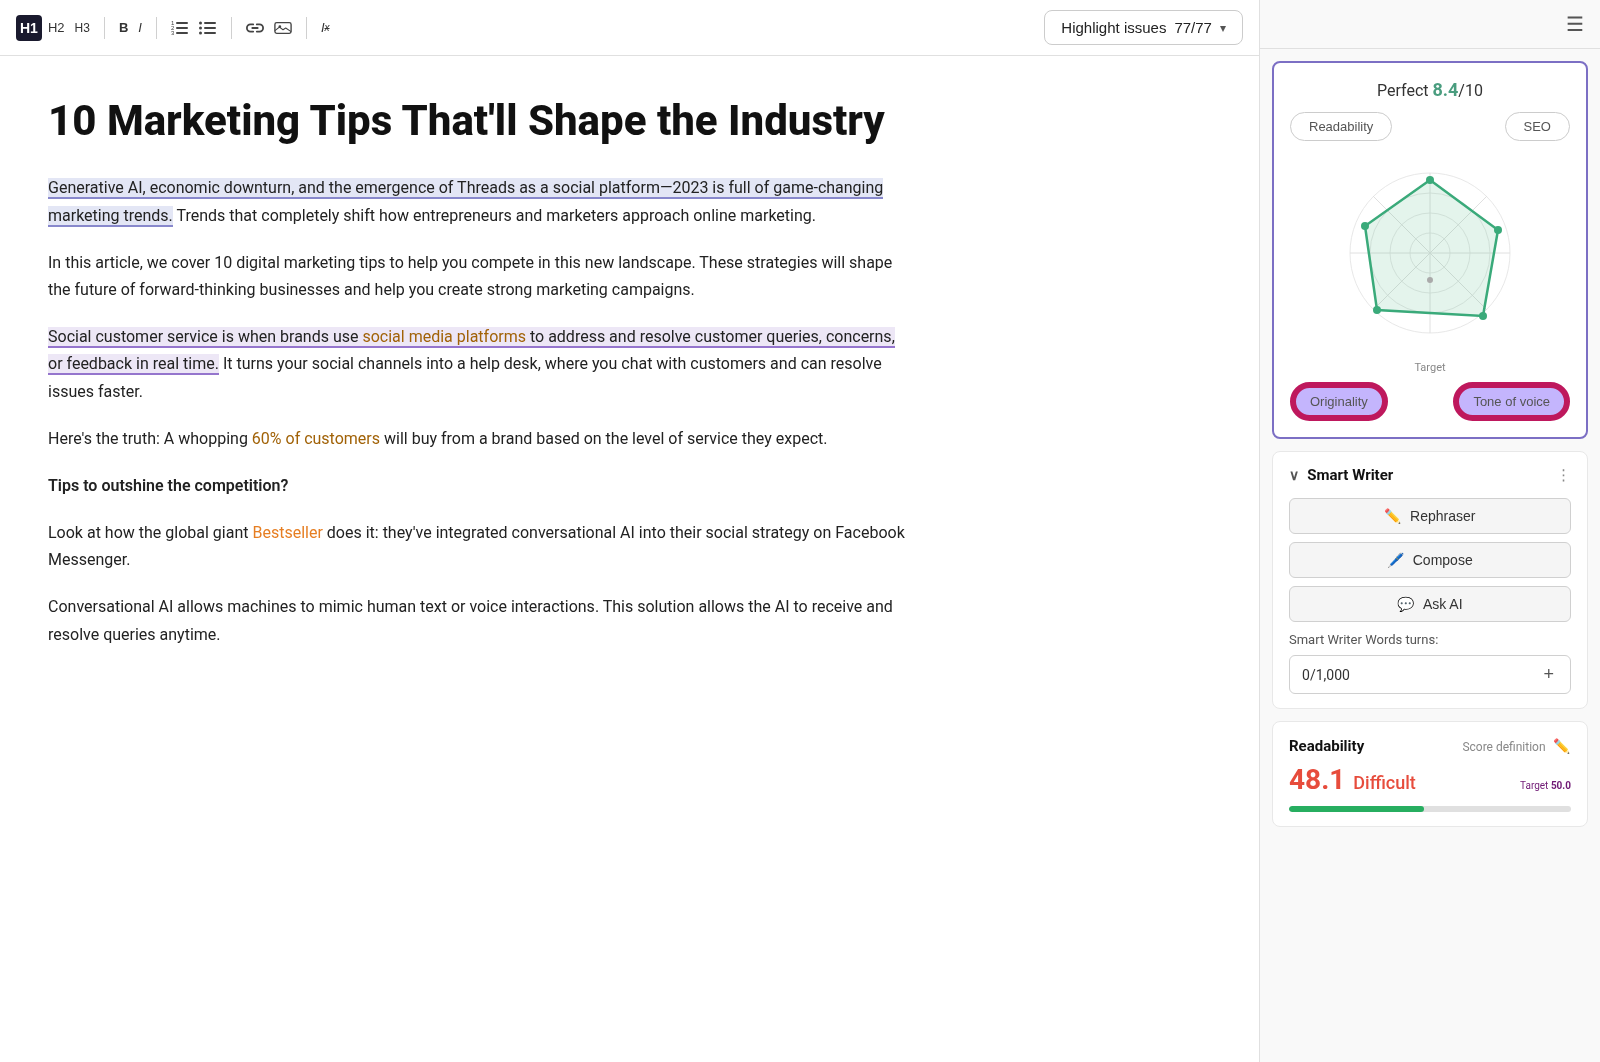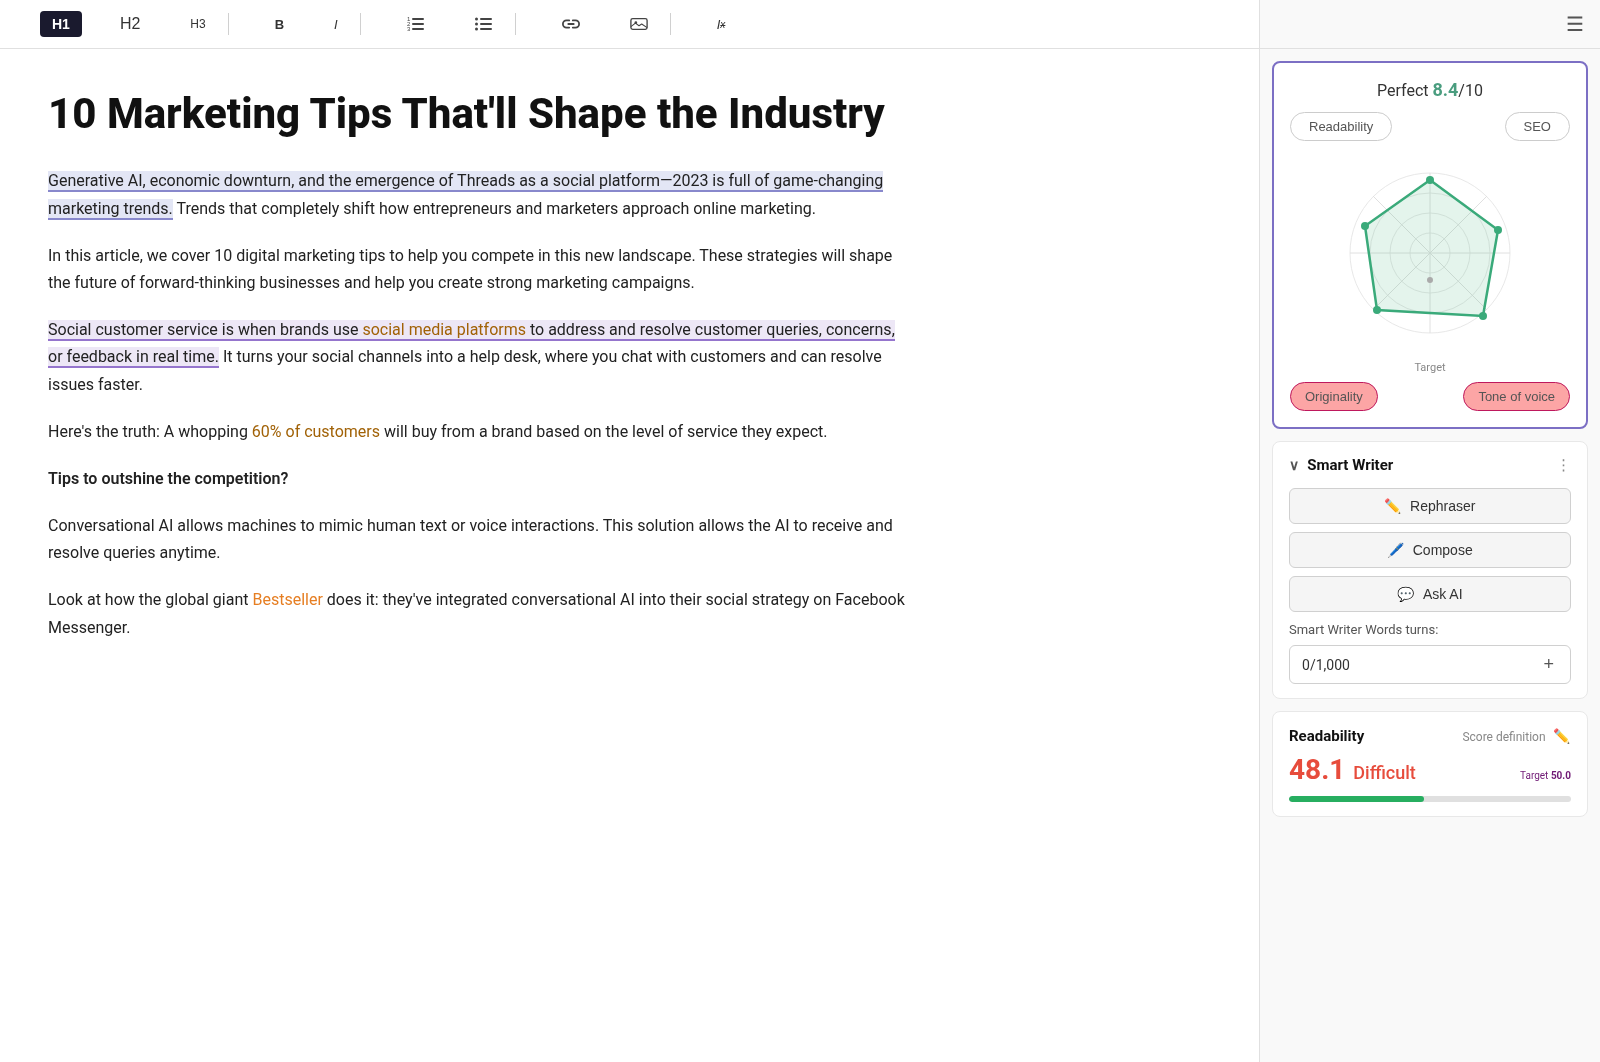"H1" .toolbar-btn { margin-left: 24px -> none; padding: 5px 12px -> 5px 4px }
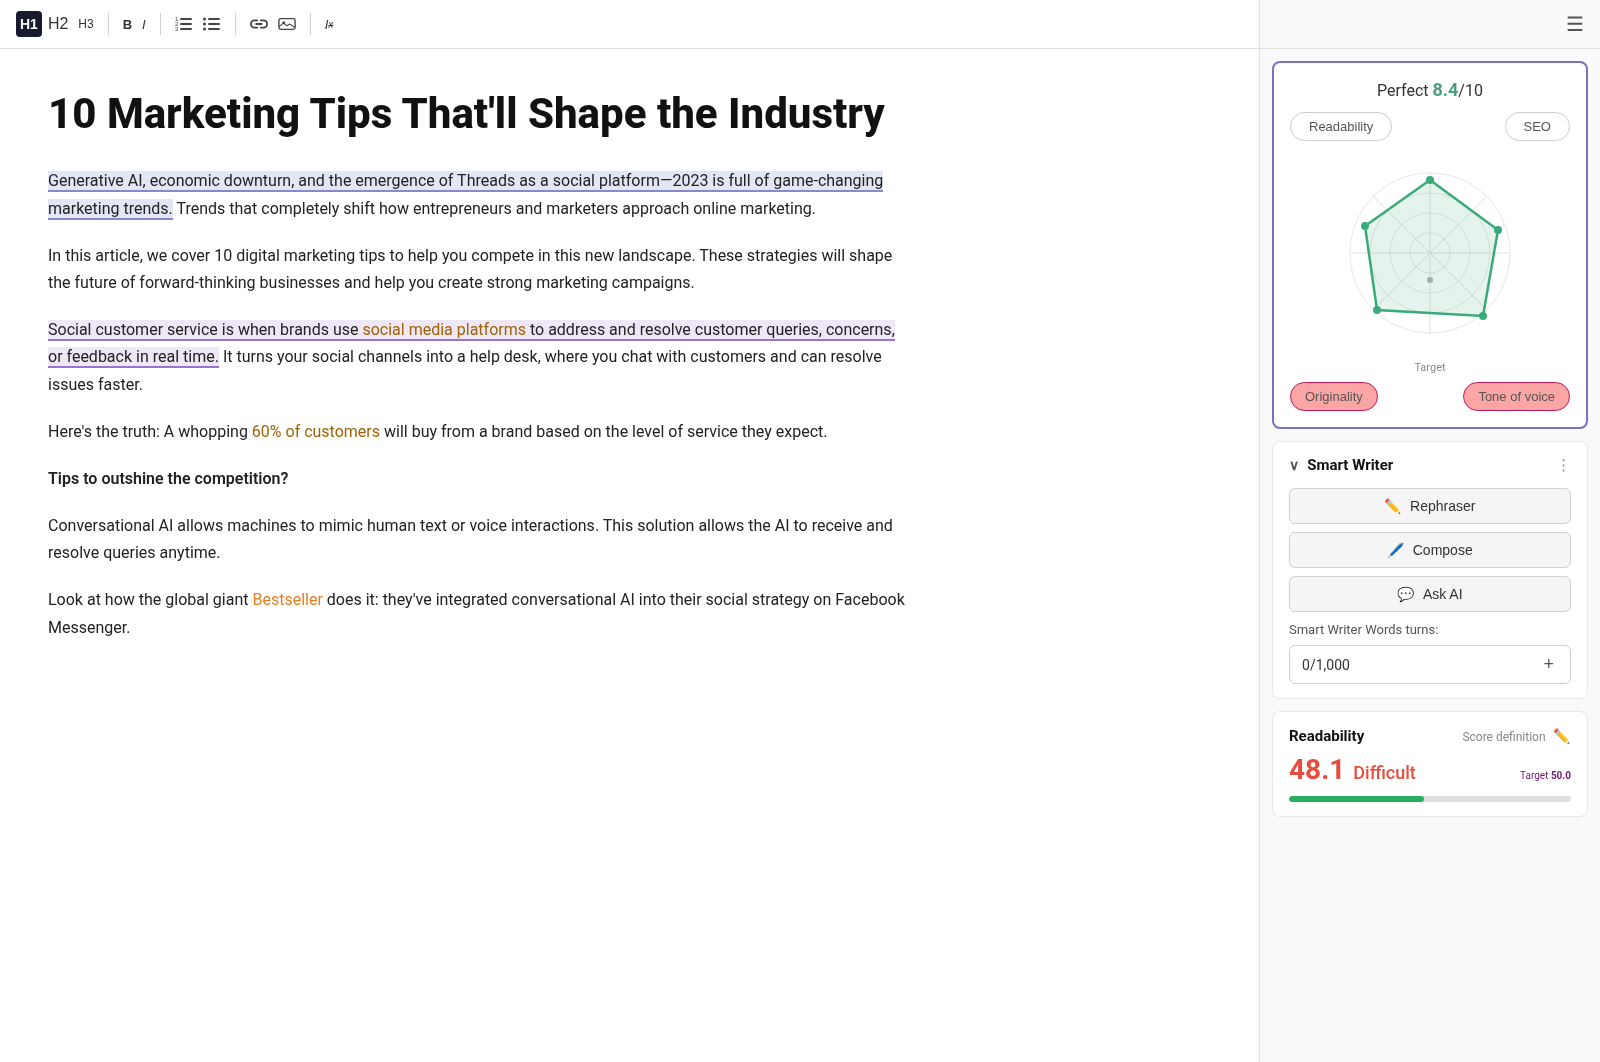"H2" .h2-btn { font-size: 16px -> 13px }
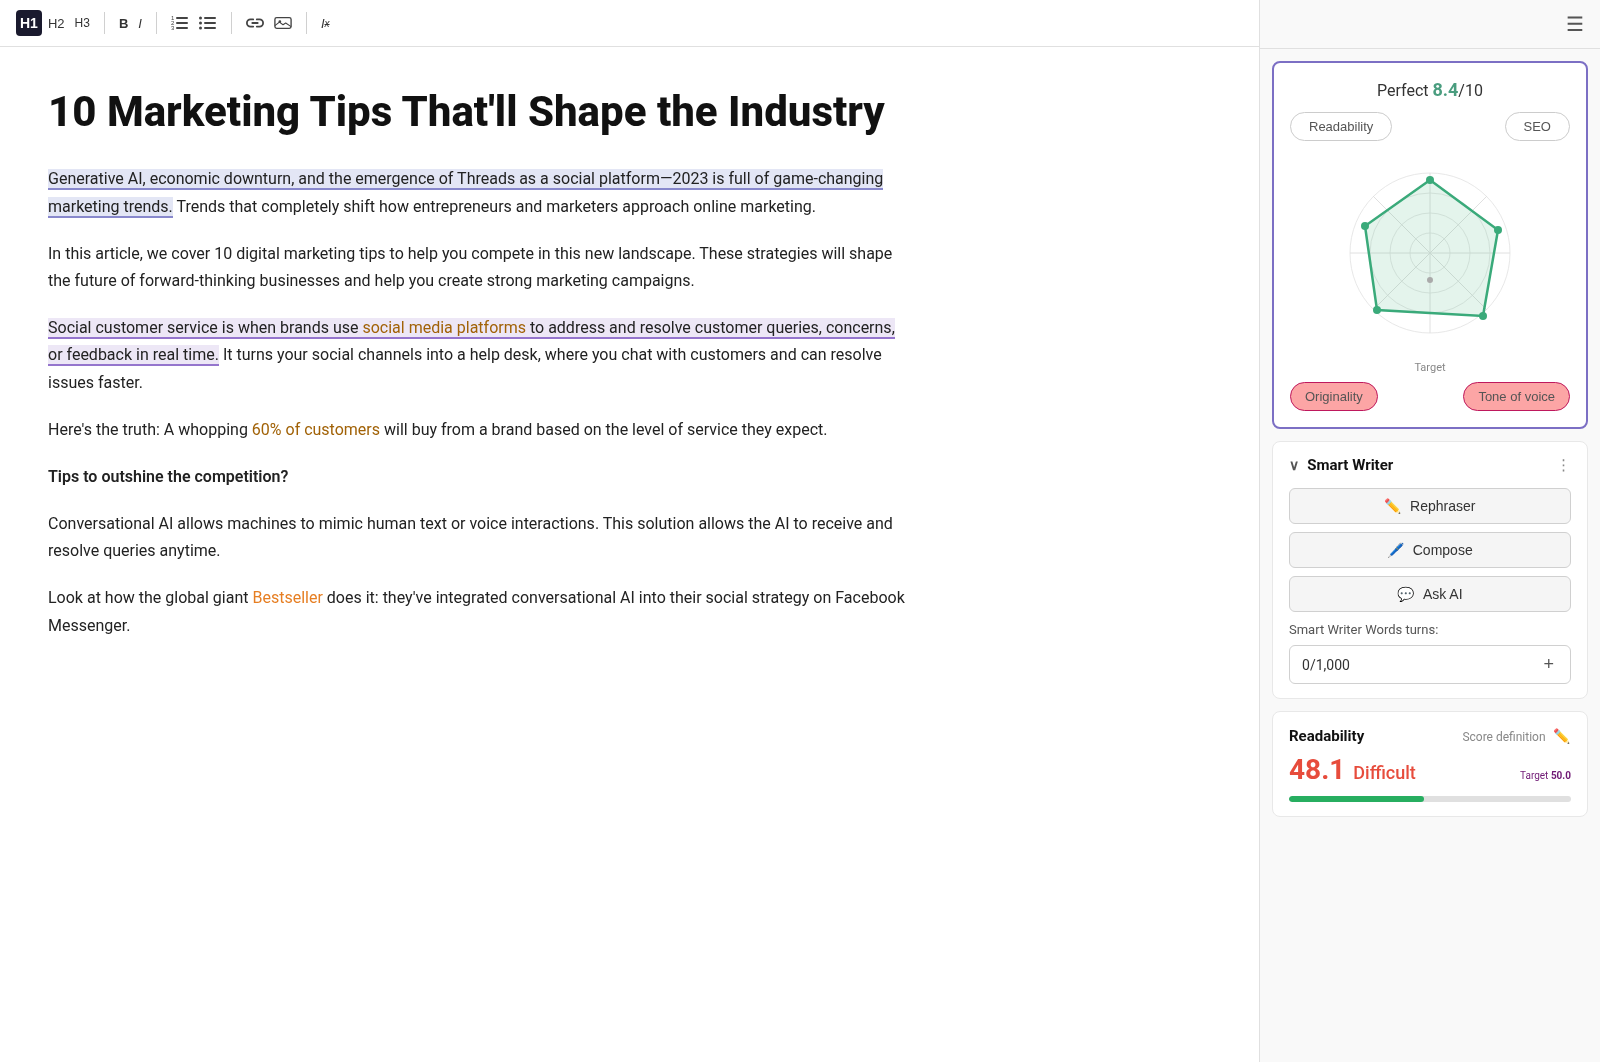"Highlight issues" button.highlight-issues-btn { html: none -> <button> <span>Highlight issues</span> <span>77/77</span> <span>▾</span> </button> }
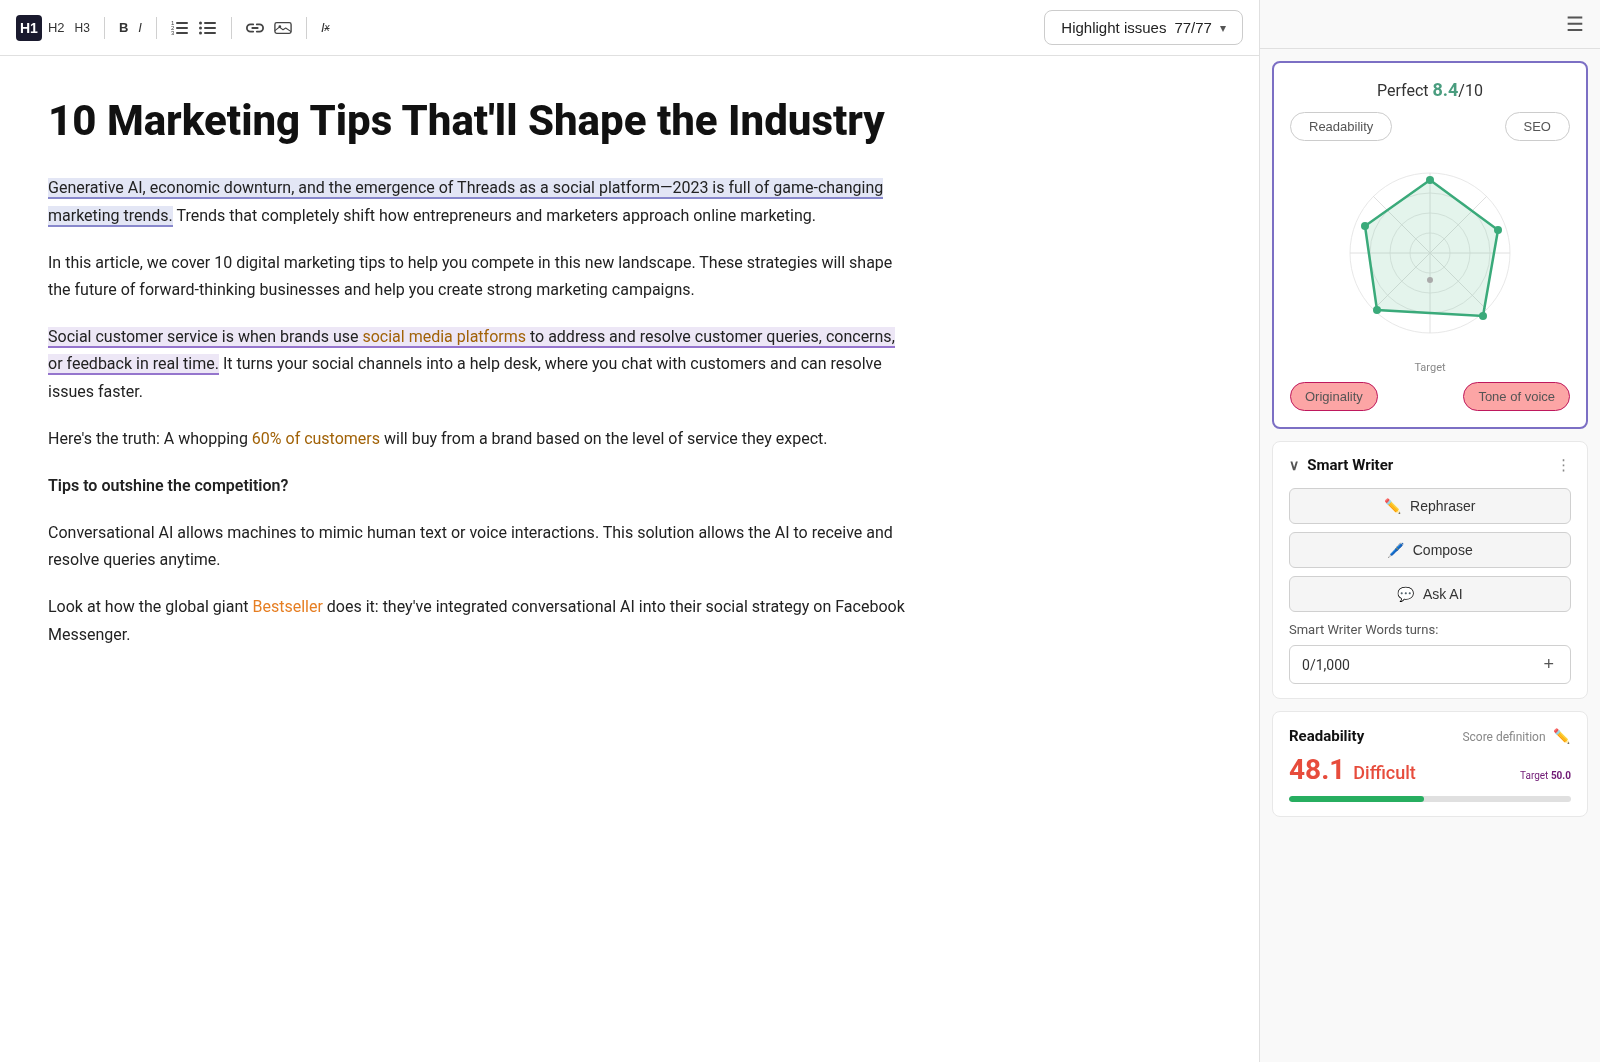"Originality" .score-bottom-tab { background: #fca5a5 -> #c4b5fd; border: 1px solid #be185d -> 6px solid #be185d }
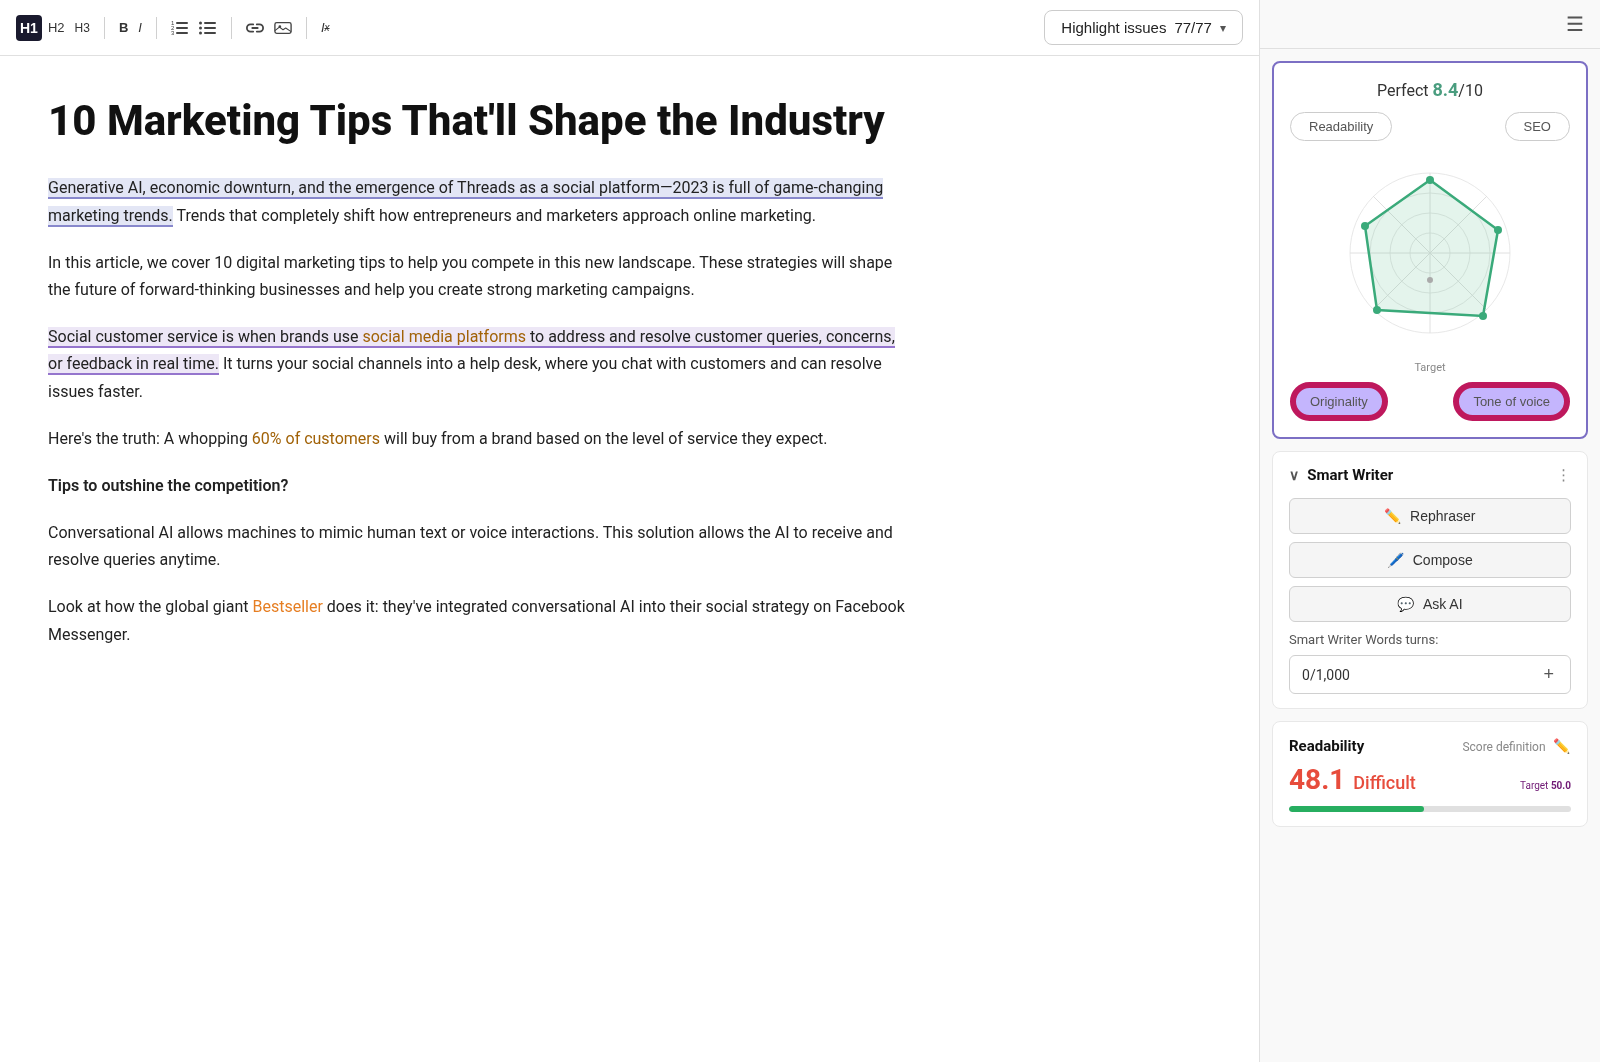"Conversational AI allows machines to" p { order: before "Look at how the global" -> after "Look at how the global" }
